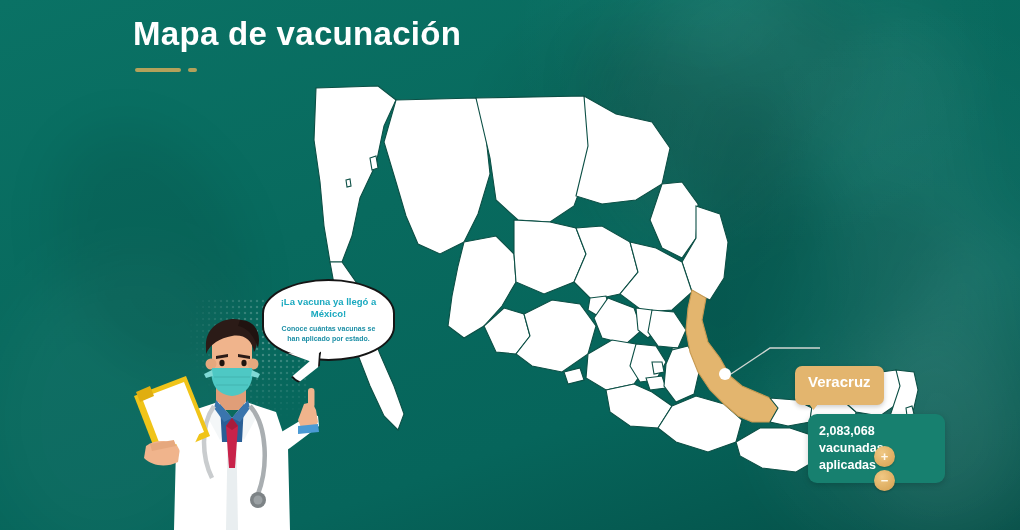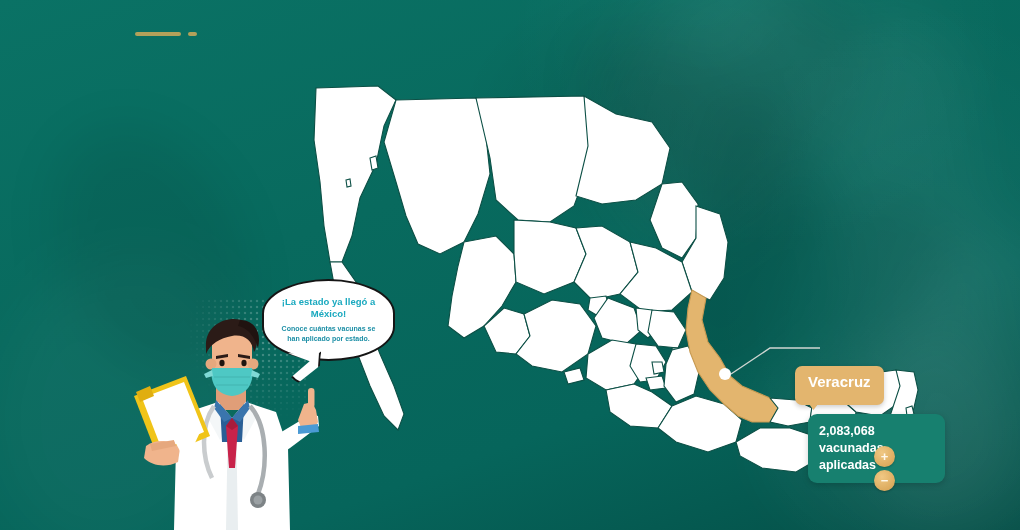"Mapa de vacunación" div.page-title { html: none -> <div>Mapa de vacunación</div> }
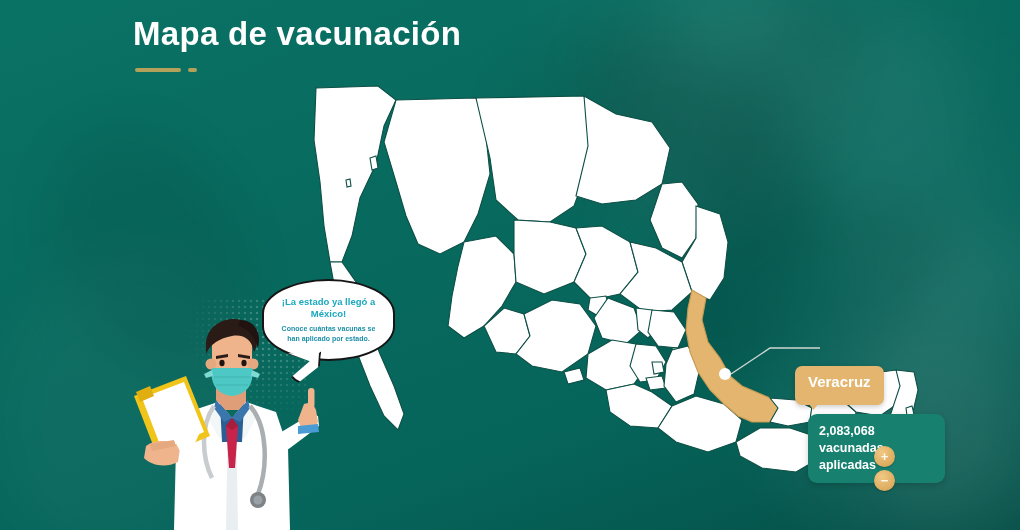"¡La estado ya llegó a" div.bubble-head { text: estado -> vacuna }
